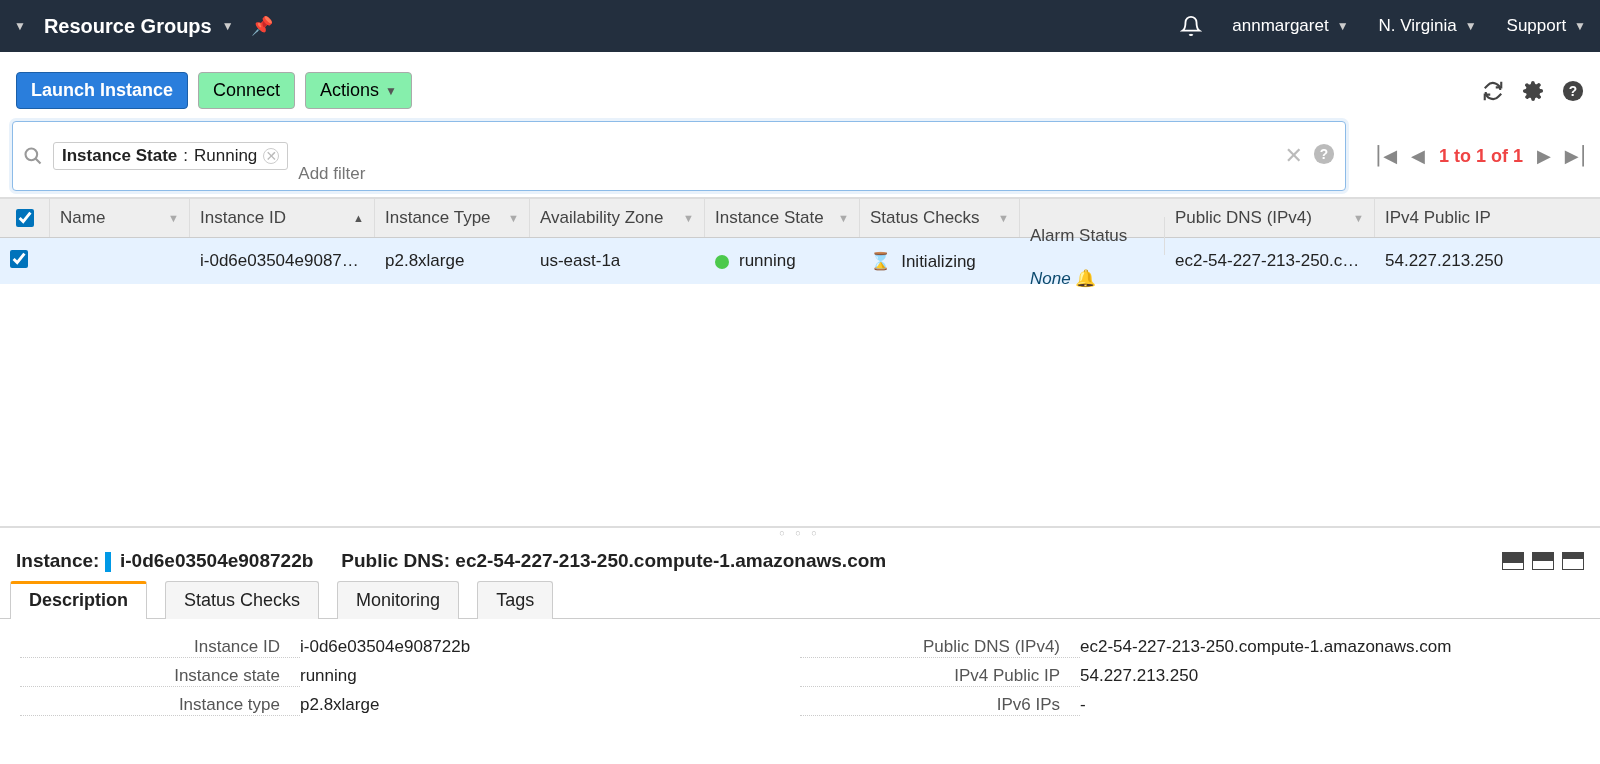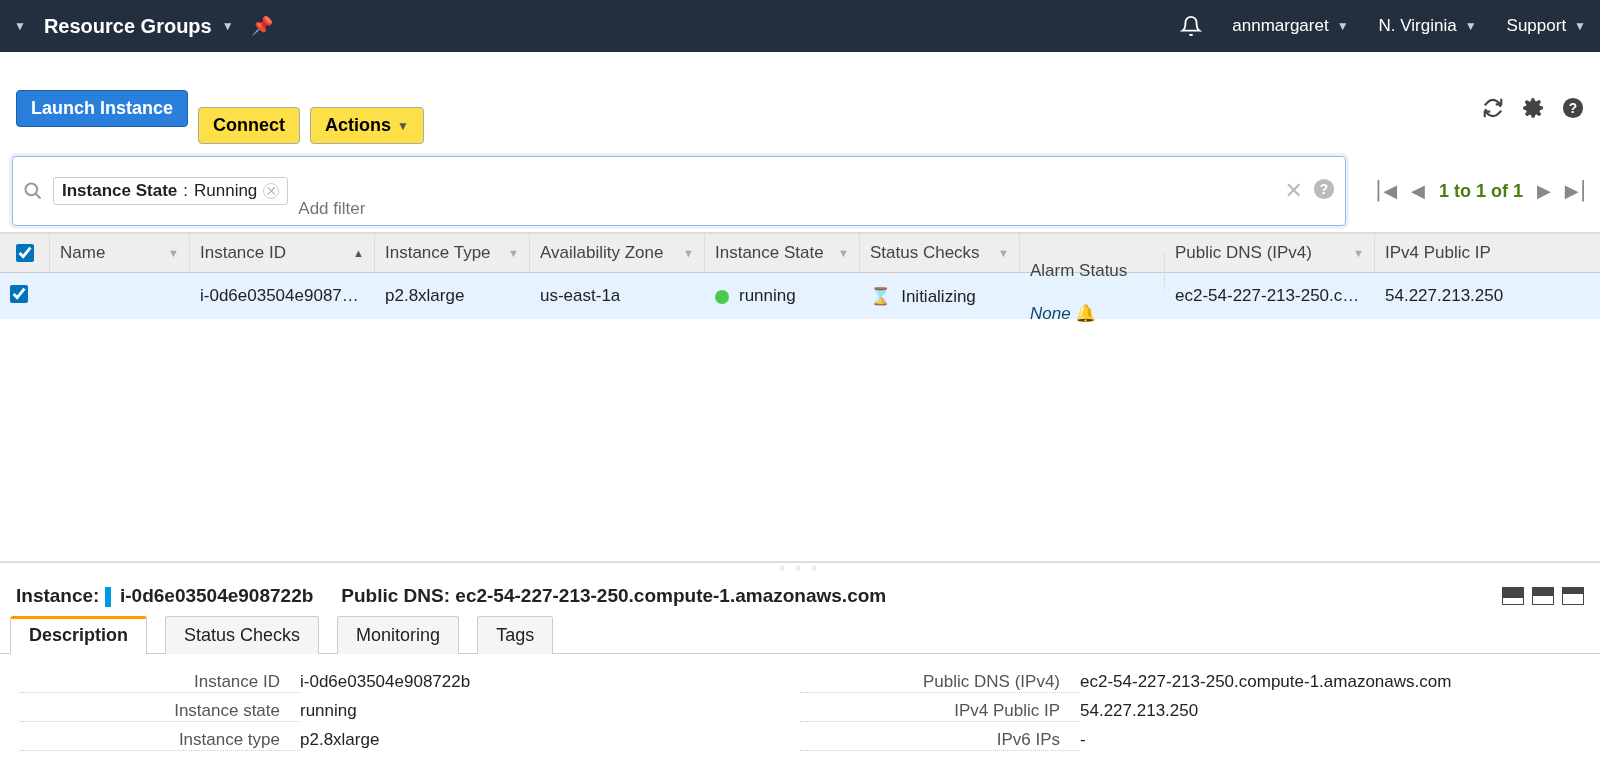"Connect" .btn.secondary { background: #fde047 -> #86efac; font-weight: 700 -> 400; margin-top: 35px -> none }
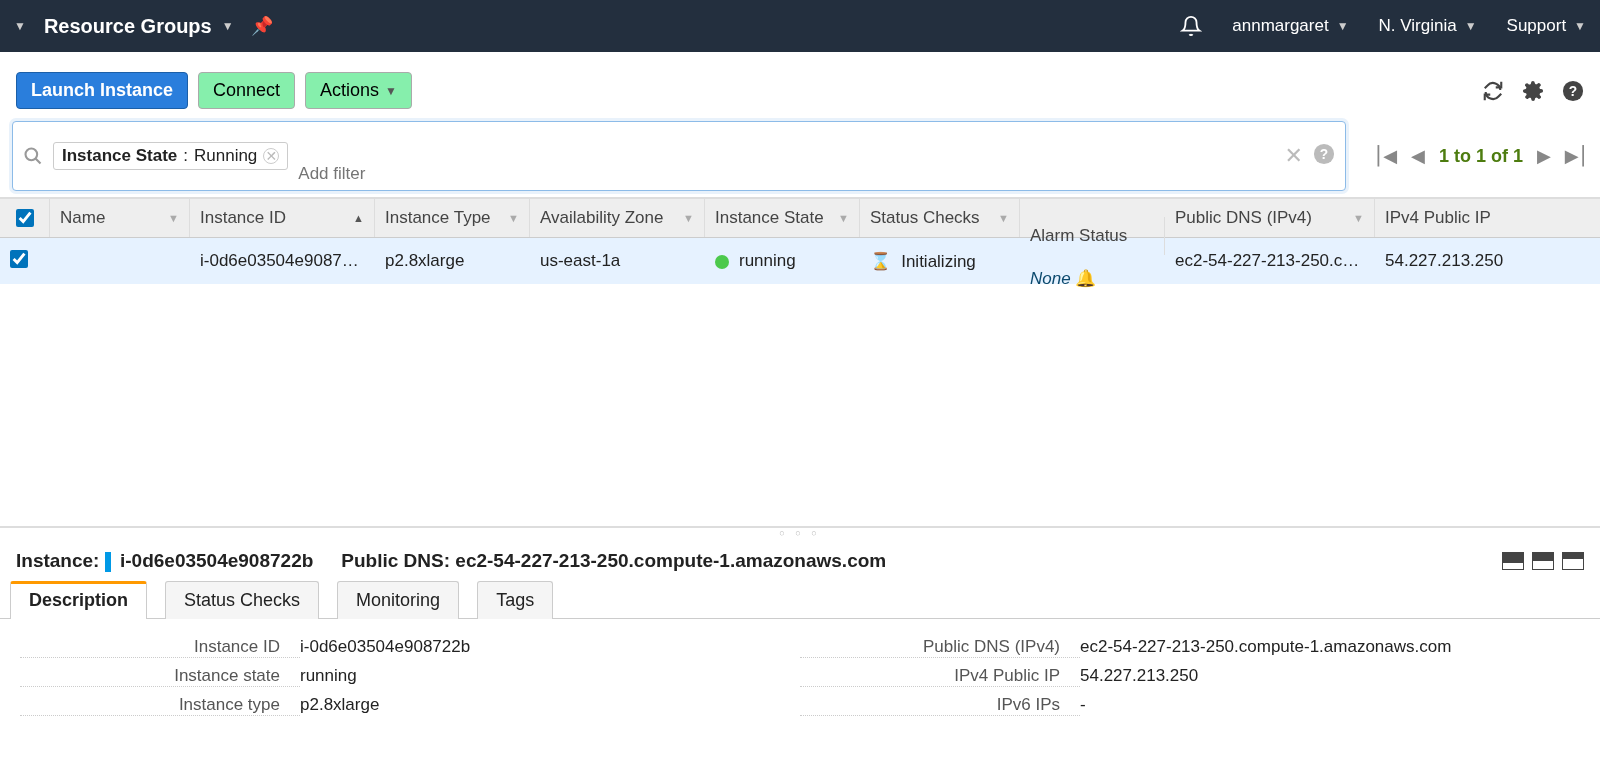"1 to 1 of 1" .pager .active { color: #4d7c0f -> #ef4444 }
